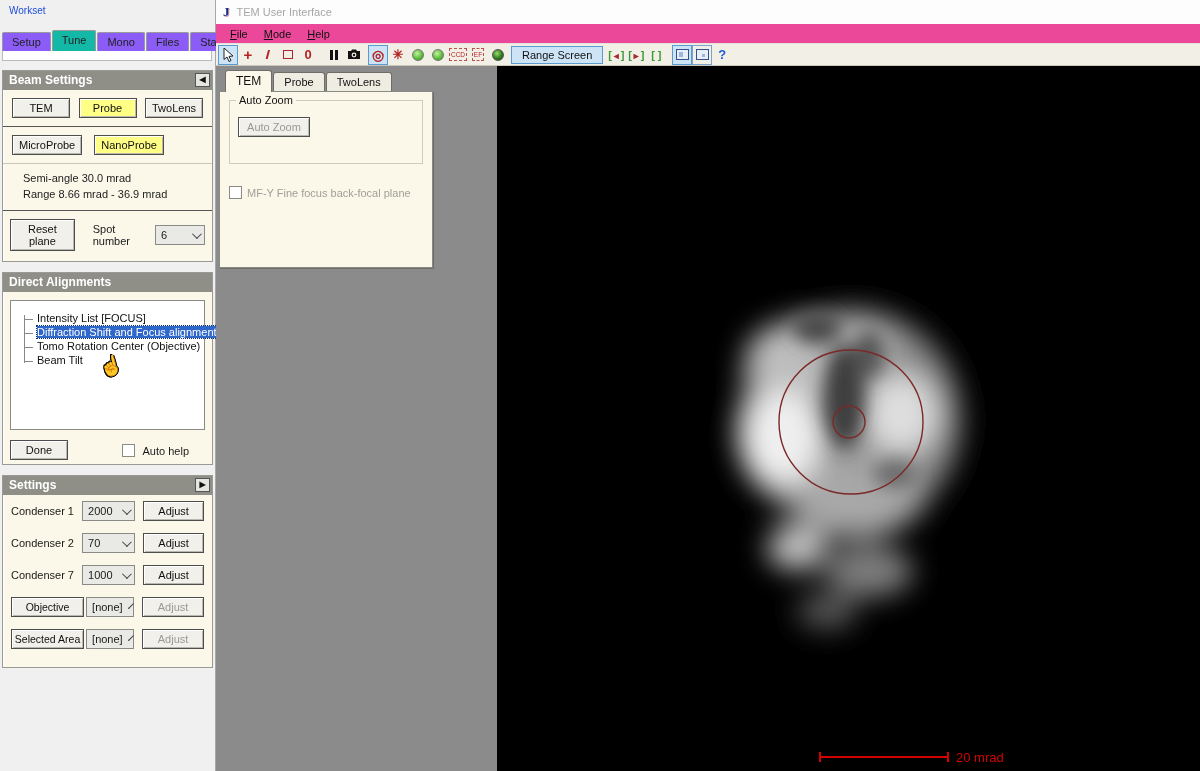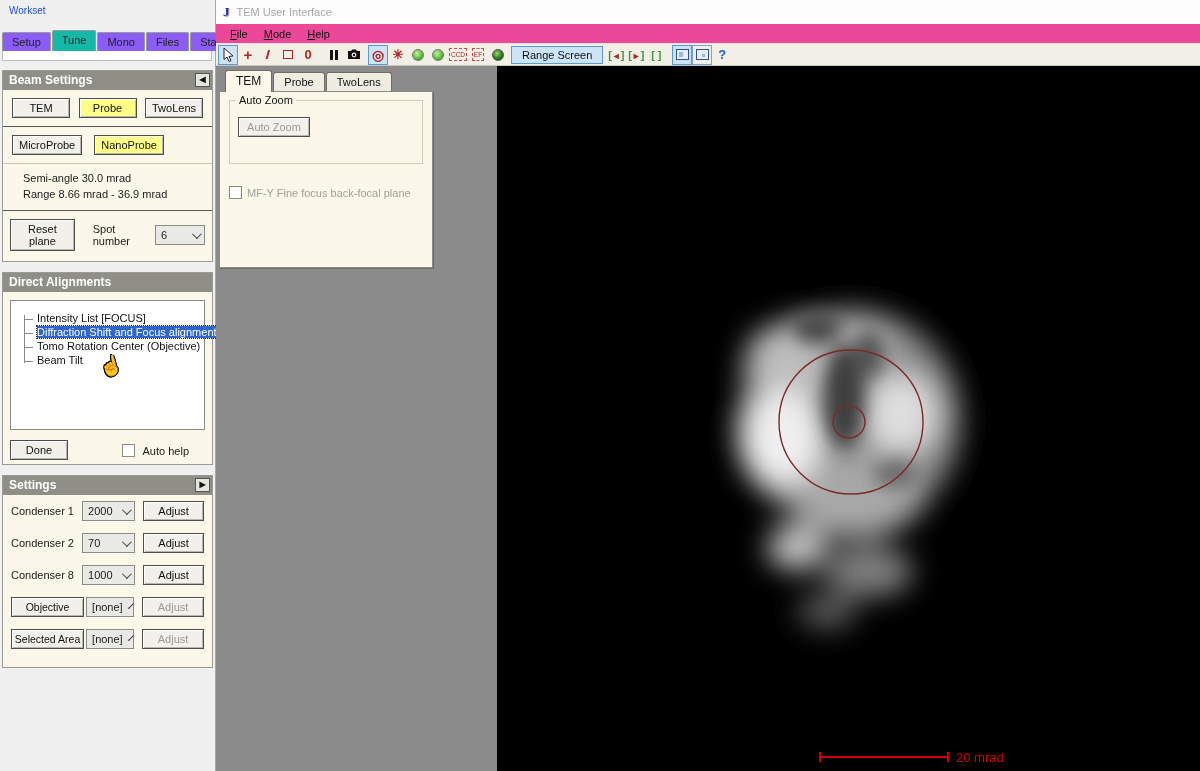"Condenser 8" span.ap-label { text: 8 -> 7 }
